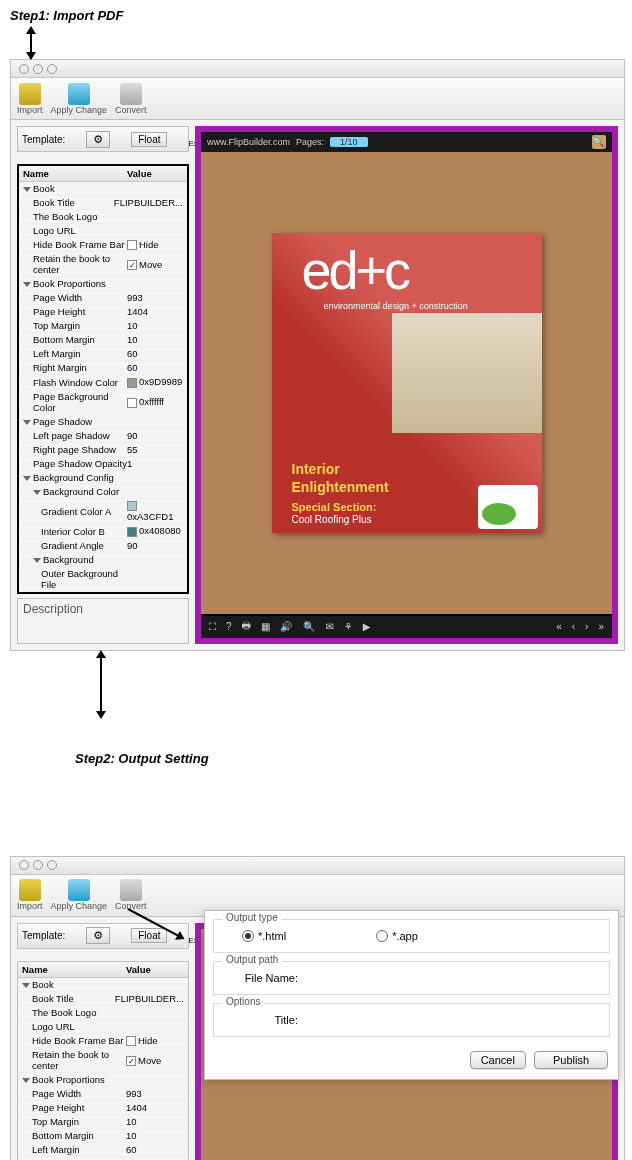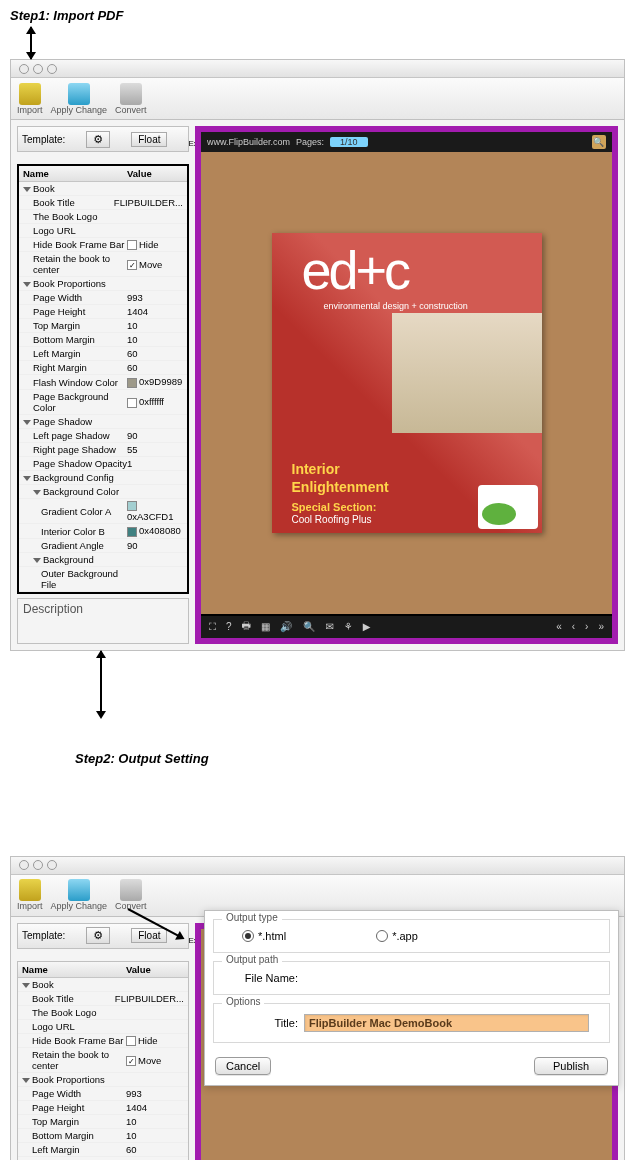"FlipBuilder Mac DemoBook" div.fin { html: <div>FlipBuilder Mac DemoBook</div> -> none }
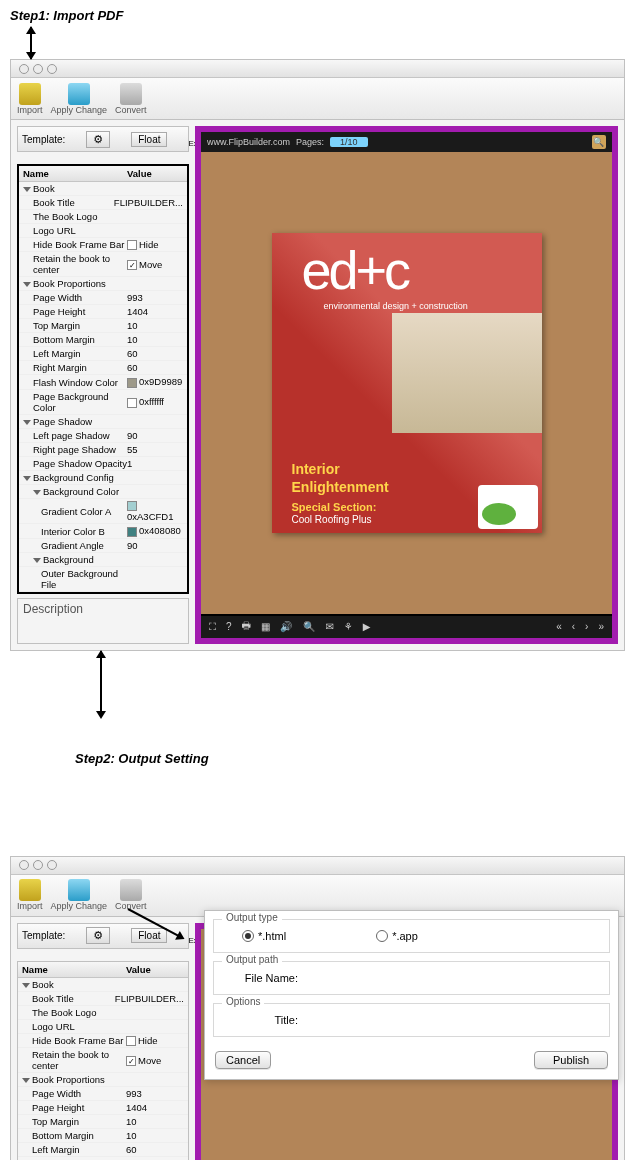"Cancel" .dlg-footer { gap: 23px -> 8px; justify-content: space-between -> flex-end }
